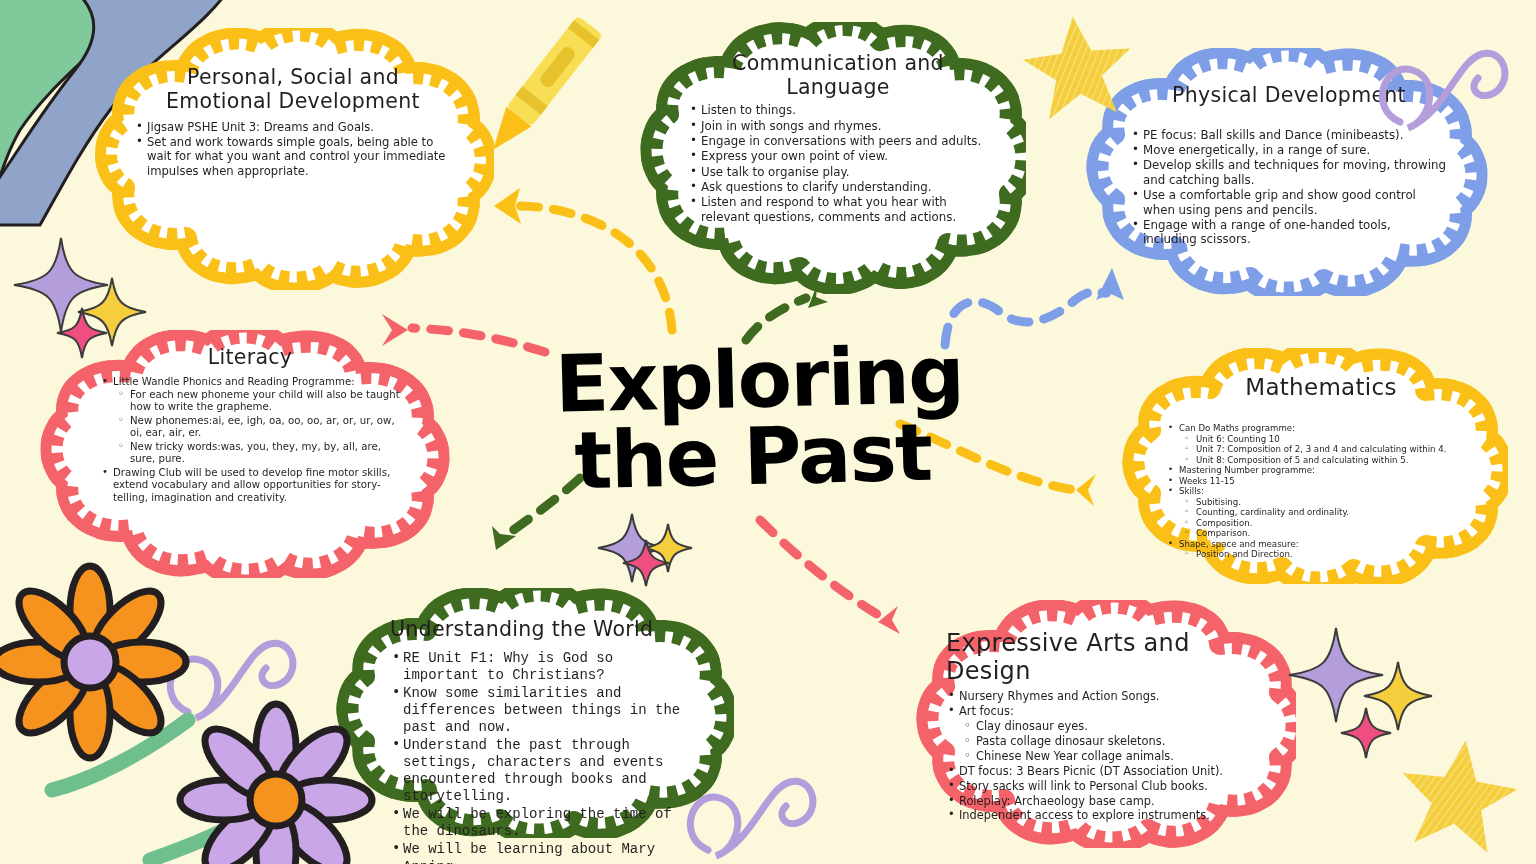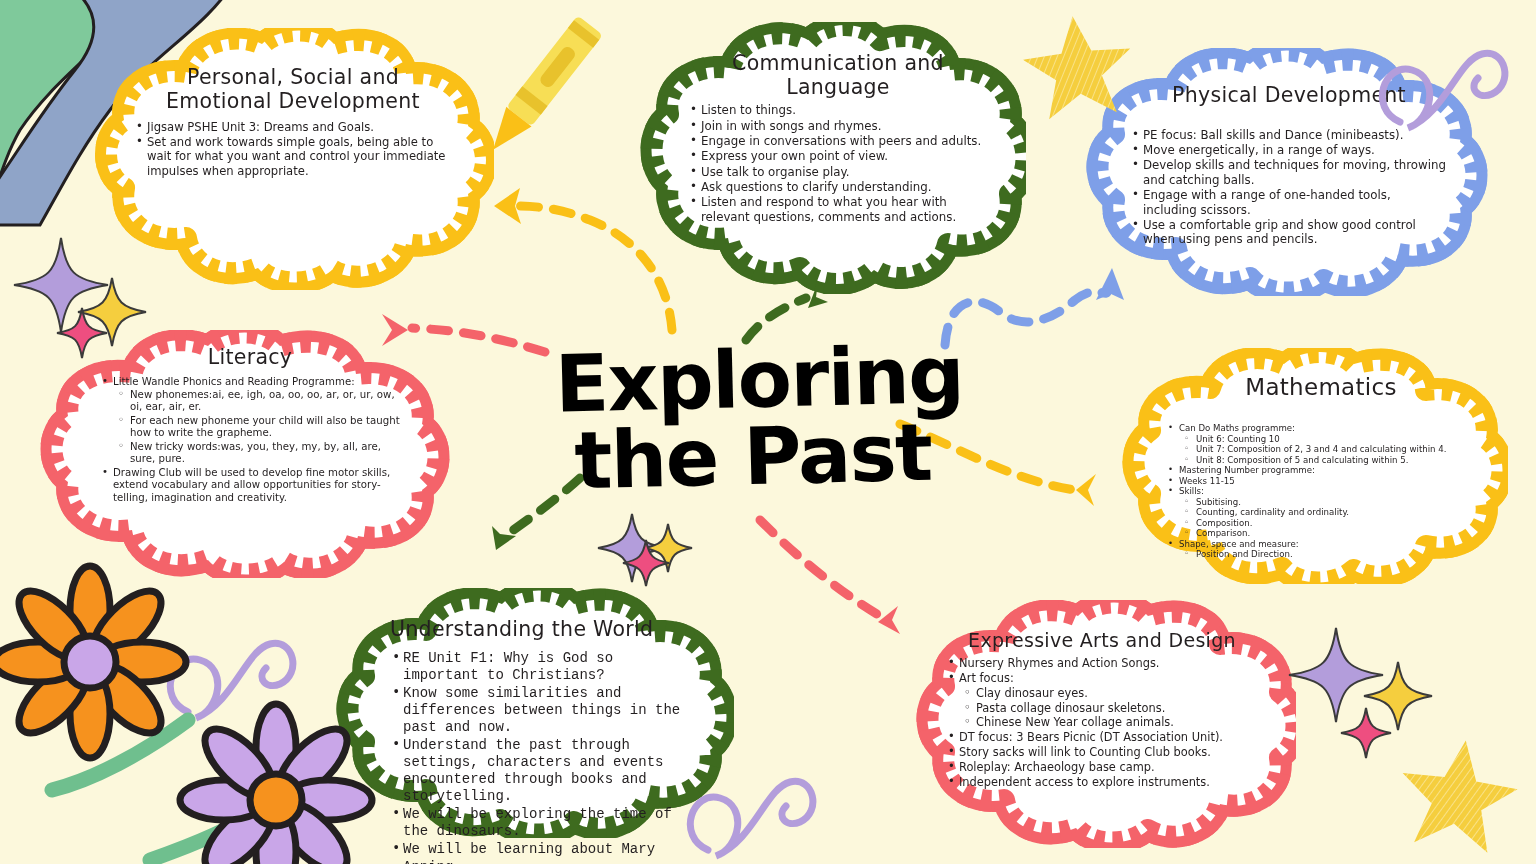"Move energetically, in a range" li.l1 { text: ways -> sure }
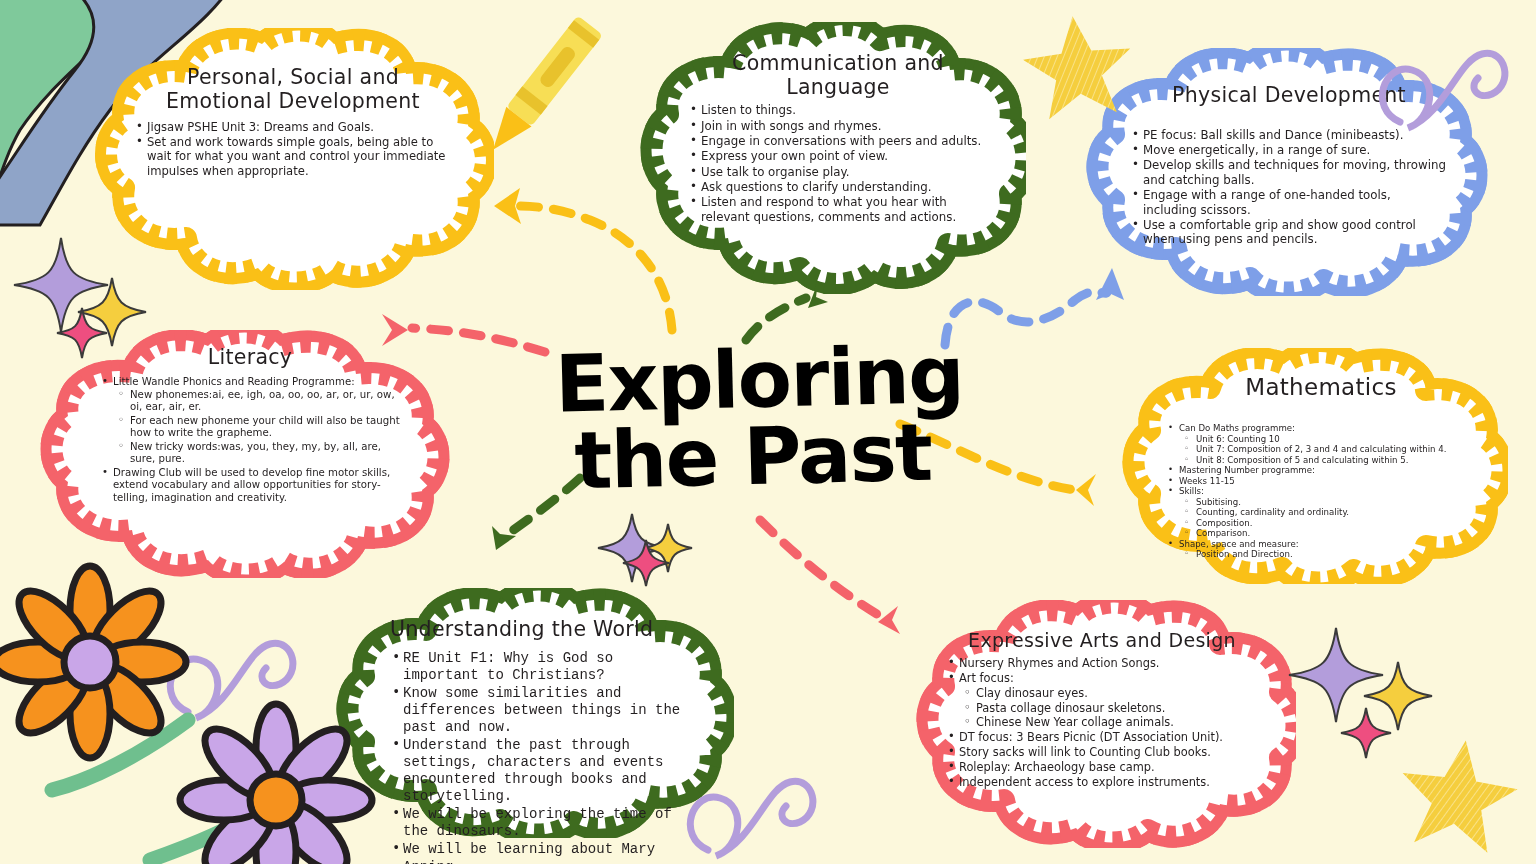"Engage with a range of" li.l1 { order: before "Use a comfortable grip and" -> after "Use a comfortable grip and" }
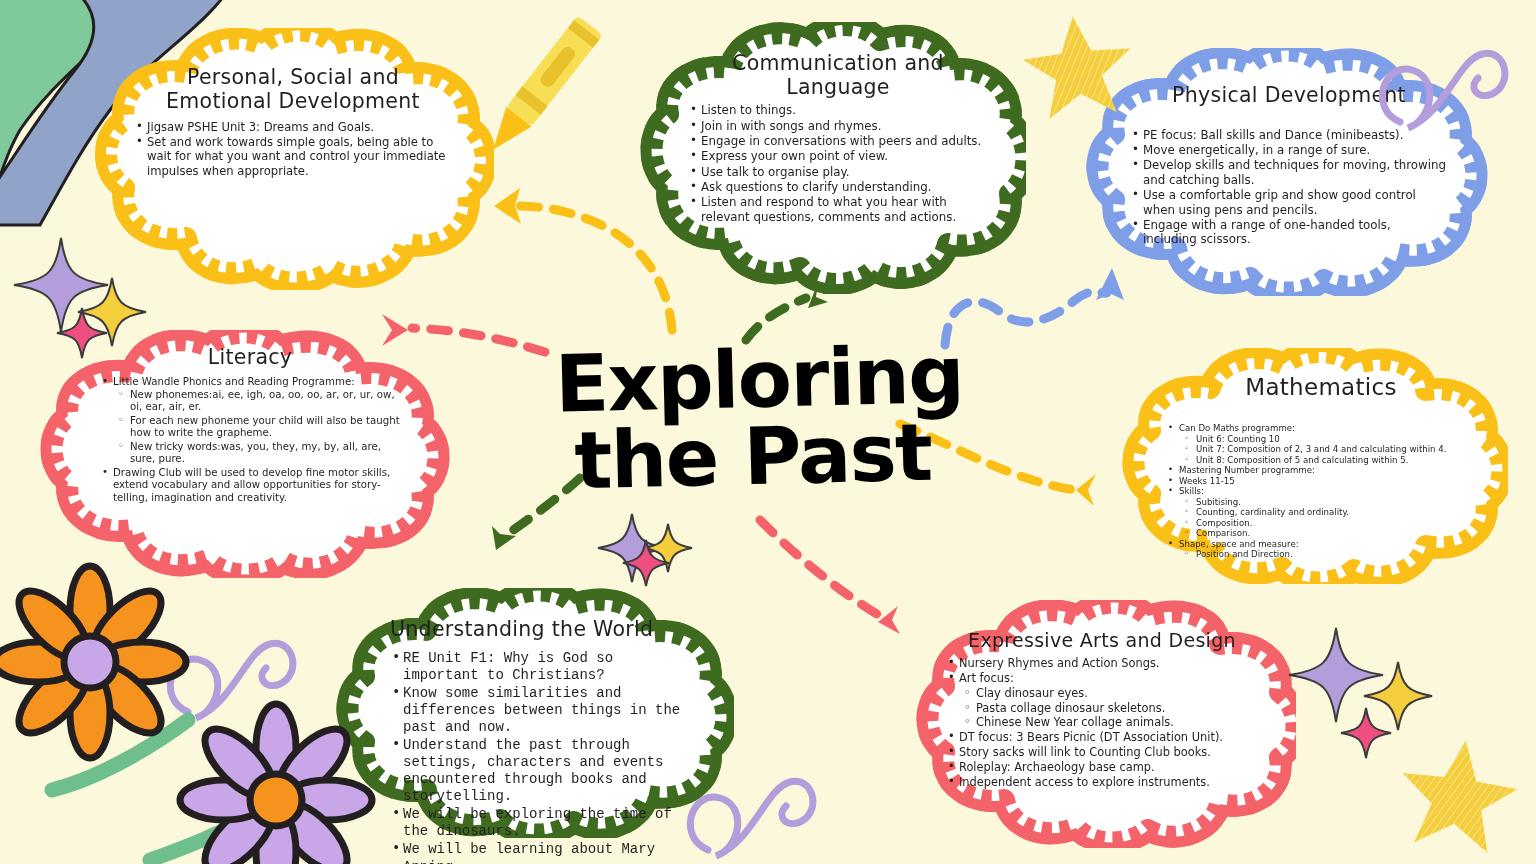"New phonemes:ai, ee, igh, oa," li.l2 { order: before "For each new phoneme your" -> after "For each new phoneme your" }
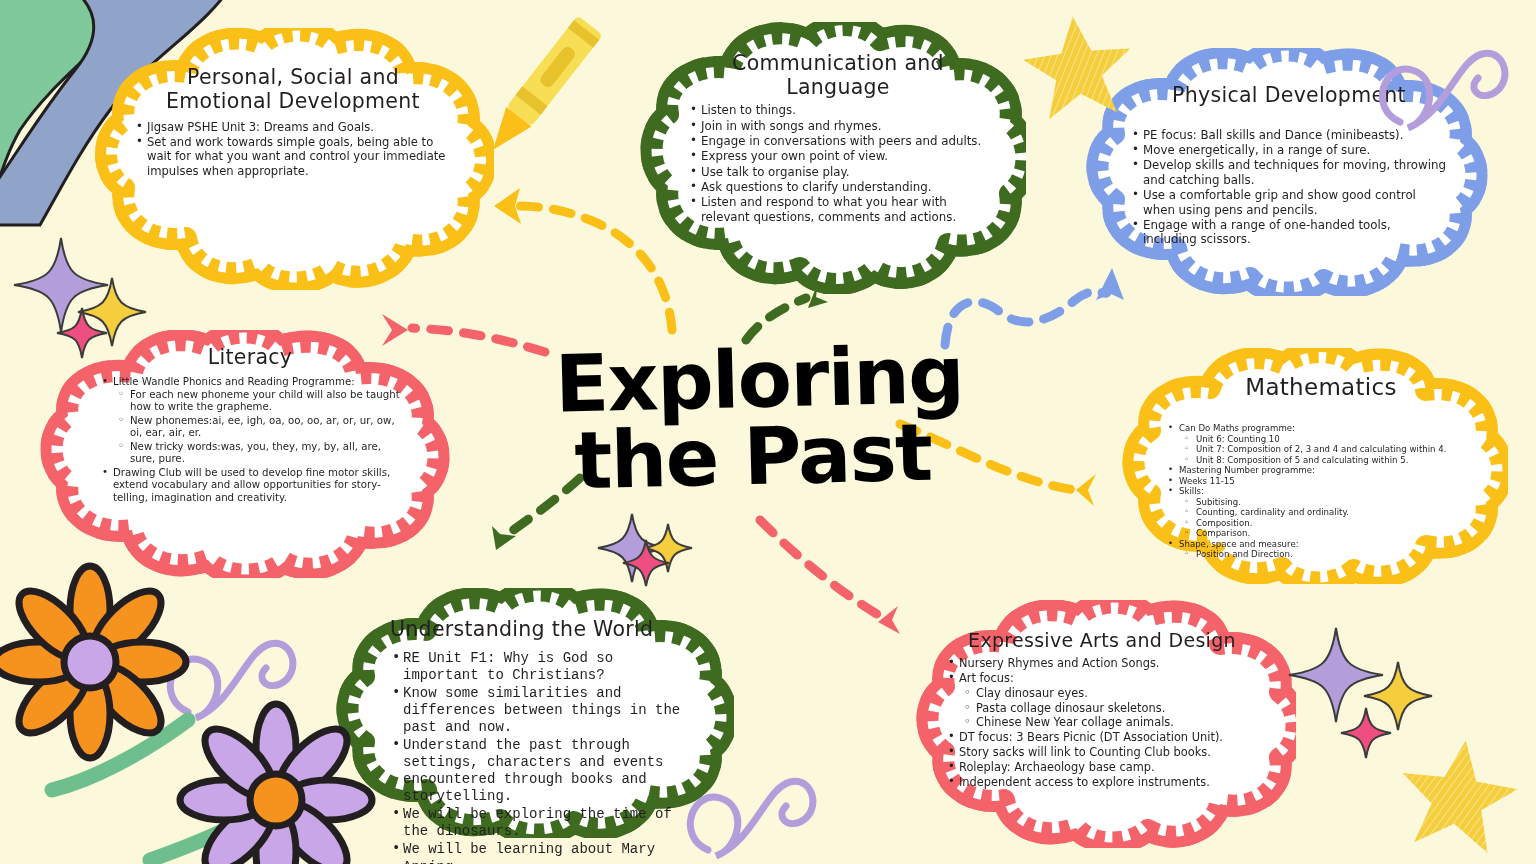"Expressive Arts and Design" #cloud-ead h2 { font-size: 19px -> 24px; text-align: center -> left }
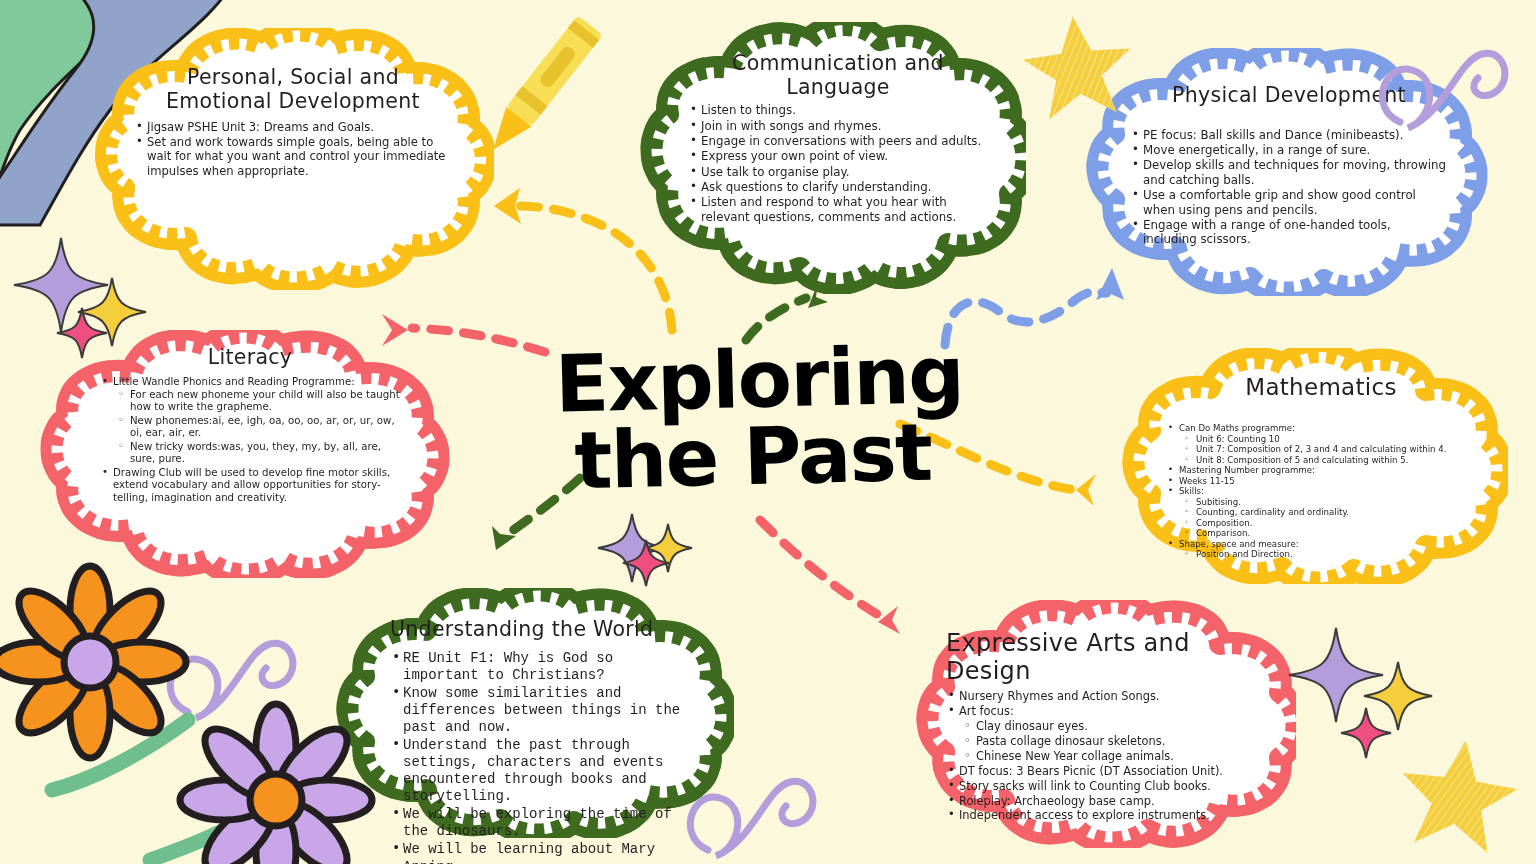"Story sacks will link to" li.l1 { text: Counting -> Personal }
